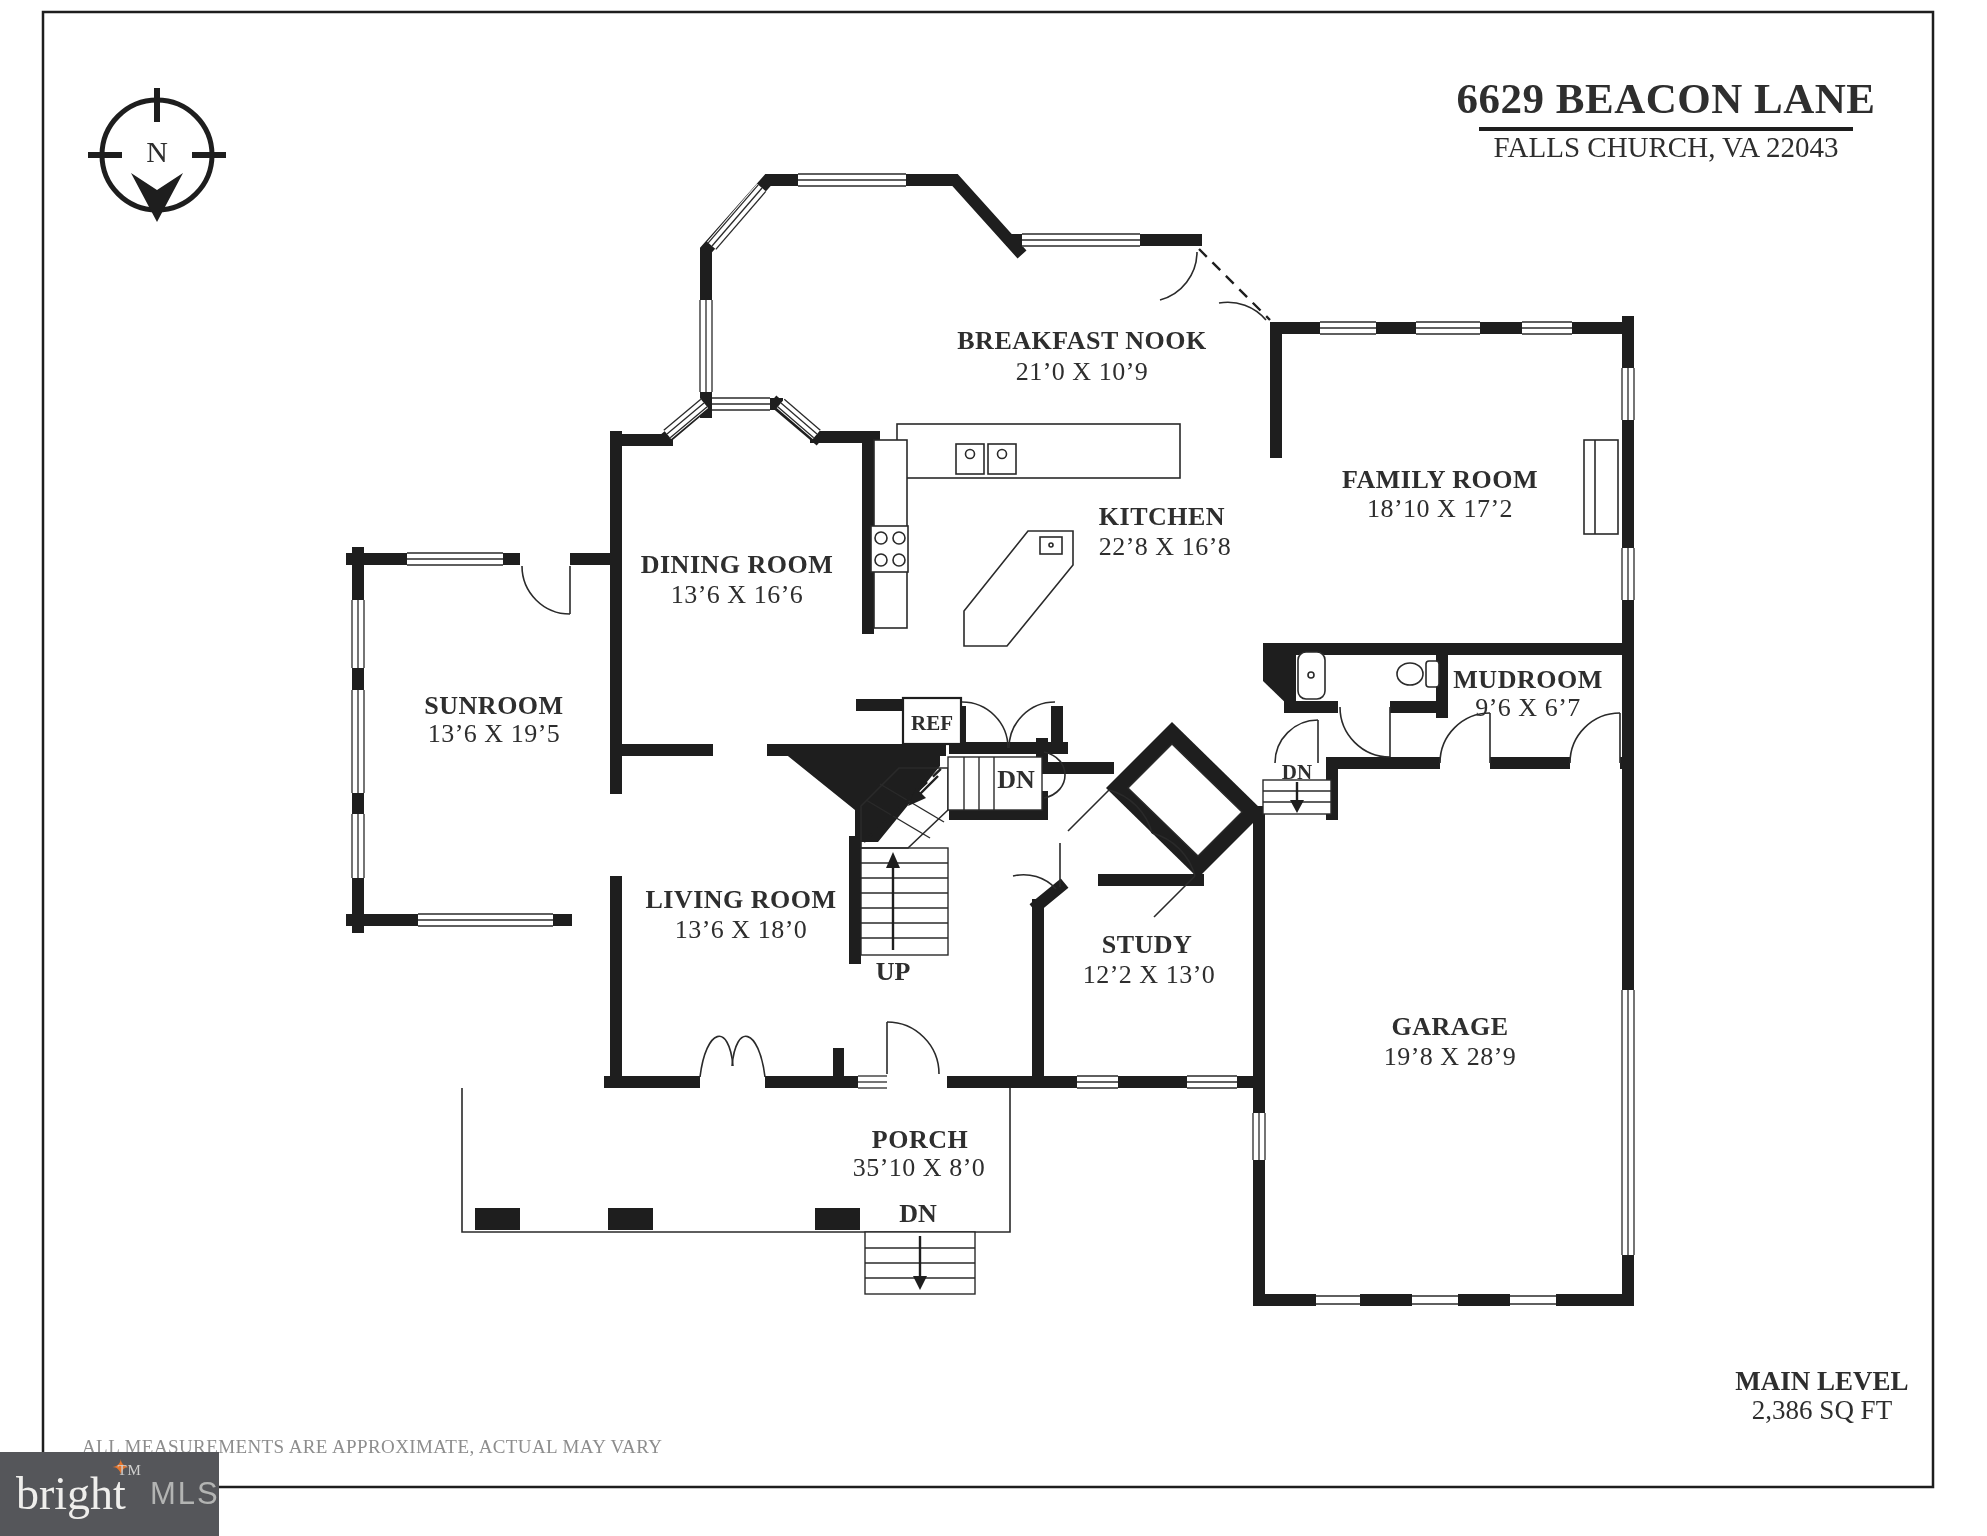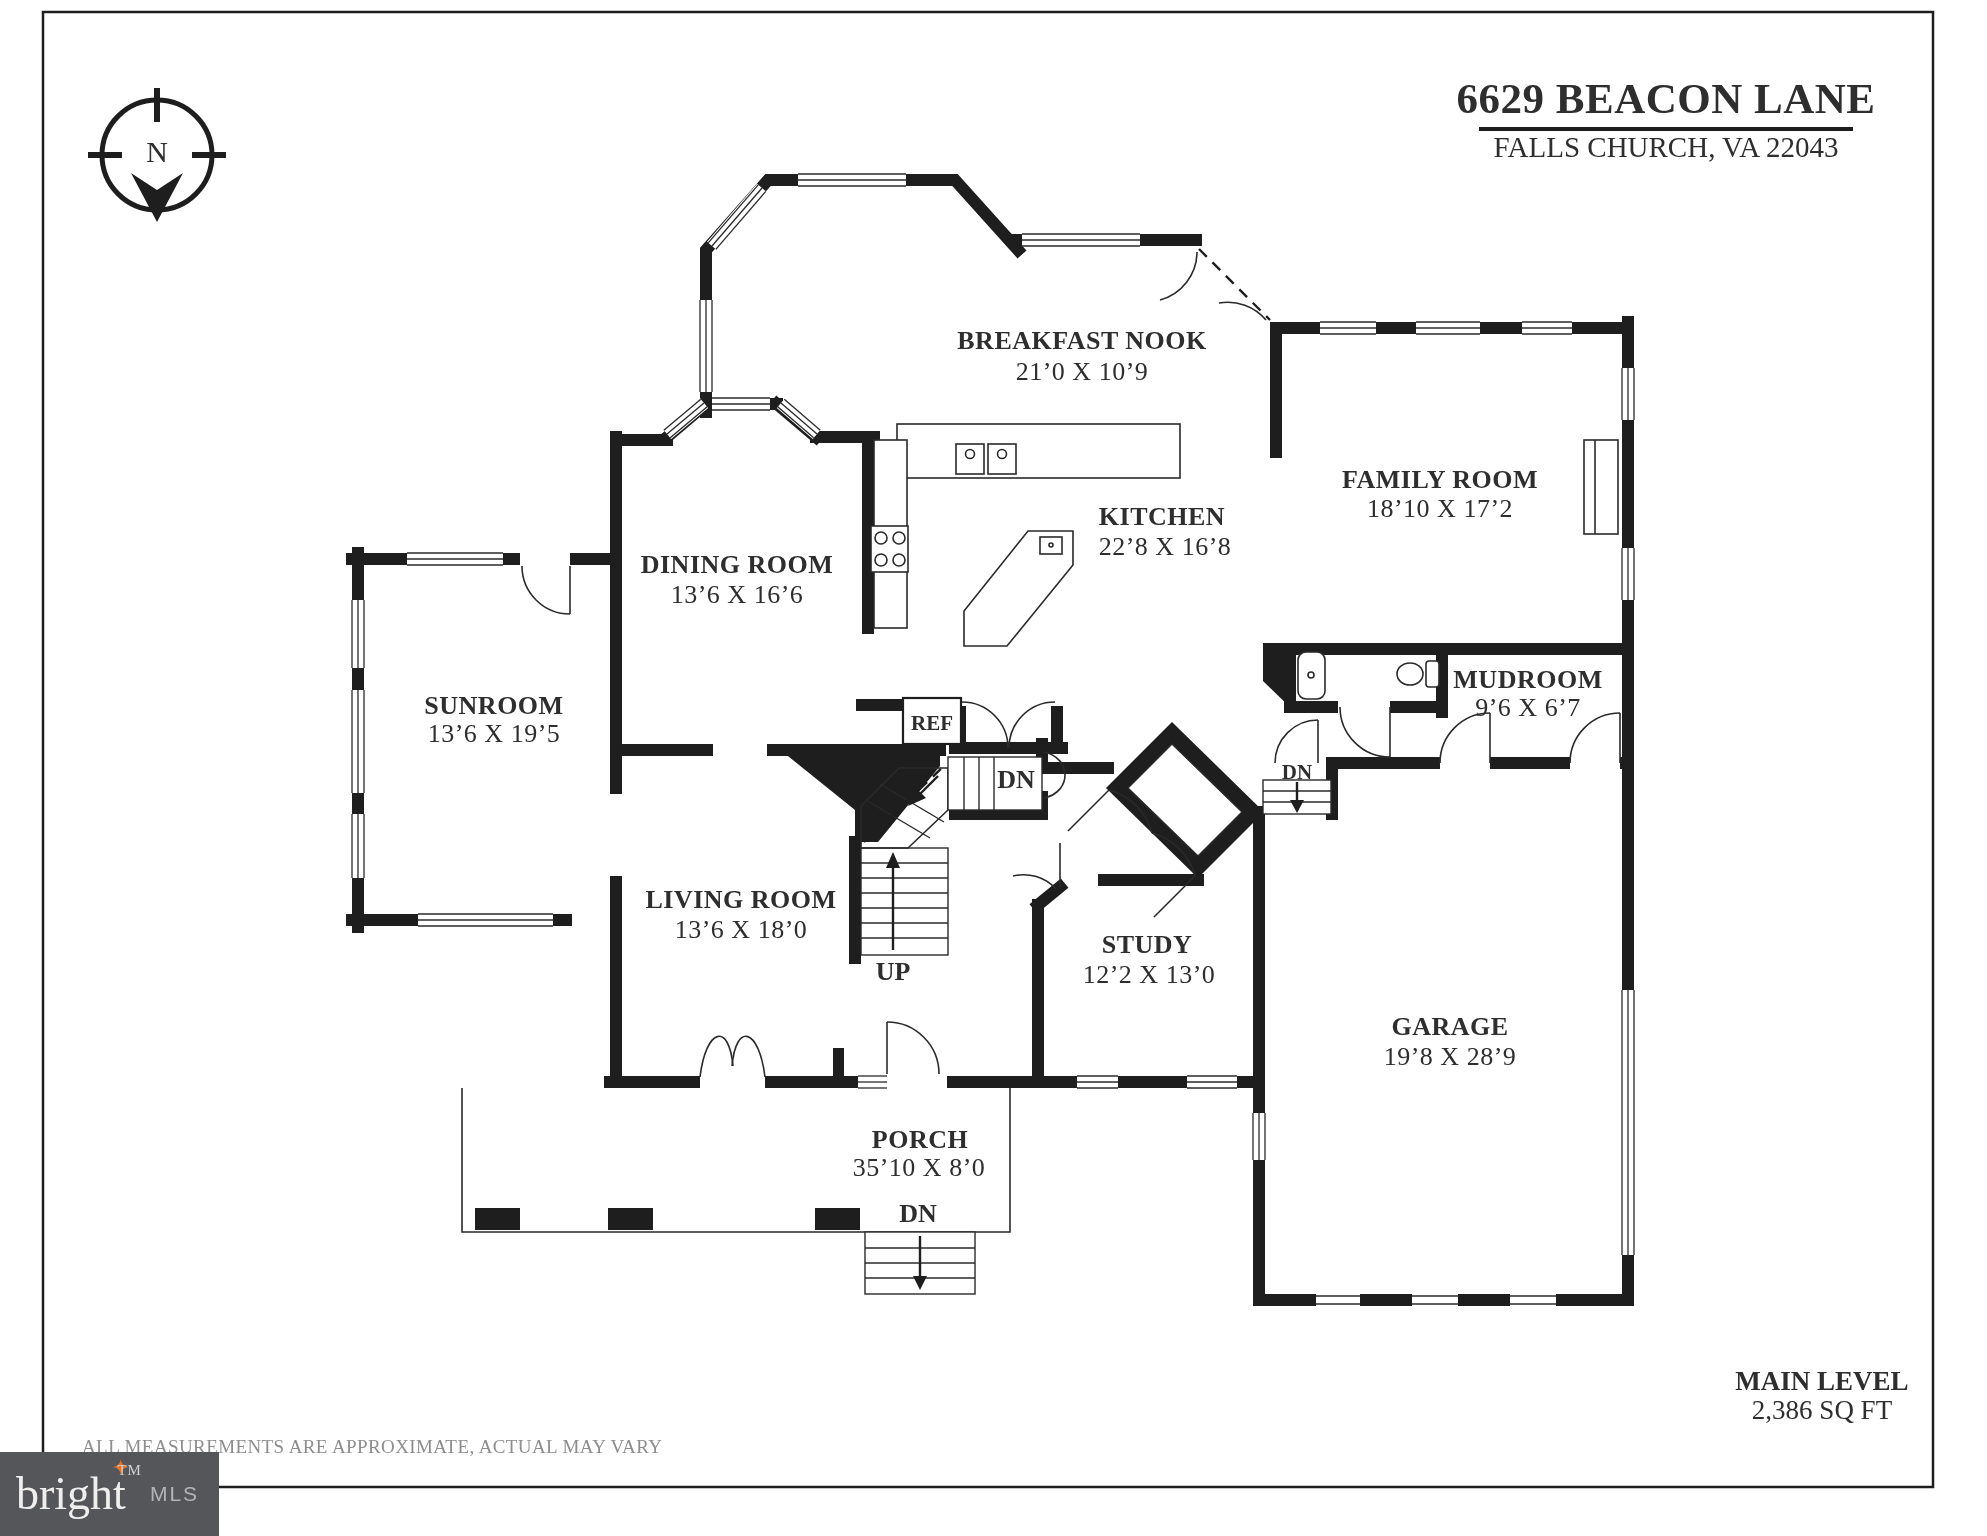"MLS" .logo .mls { font-size: 21px -> 31px }
